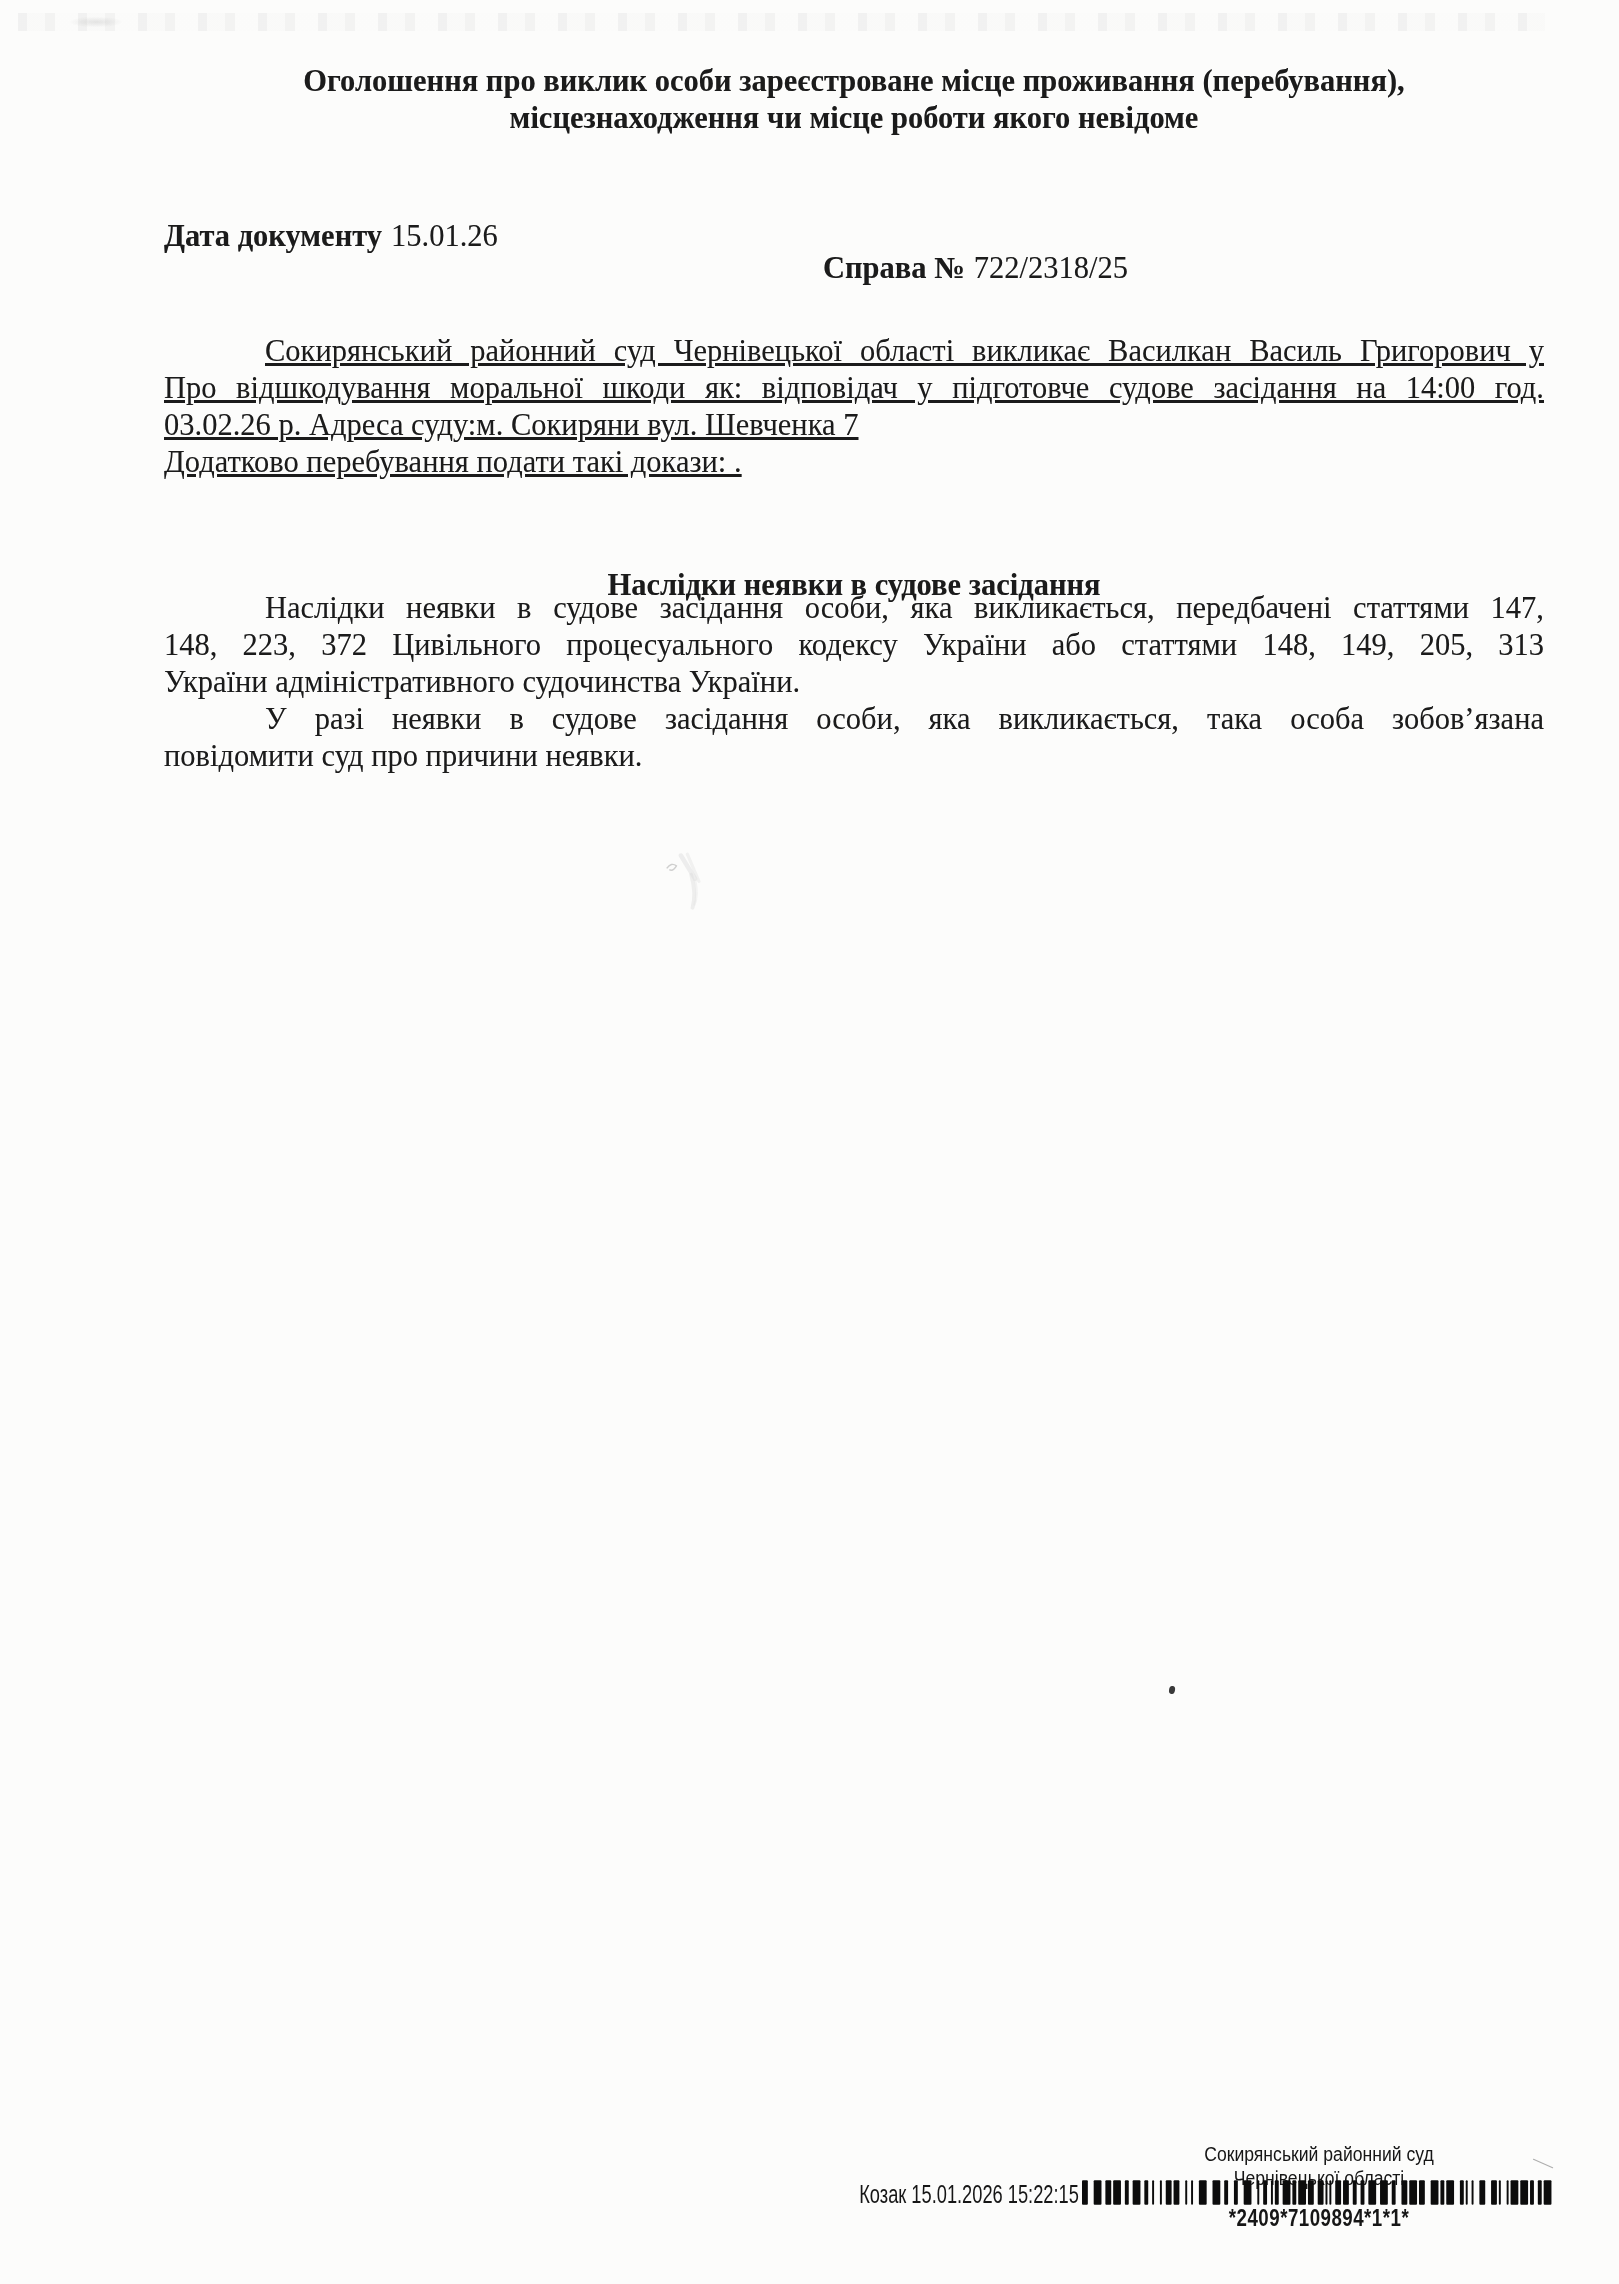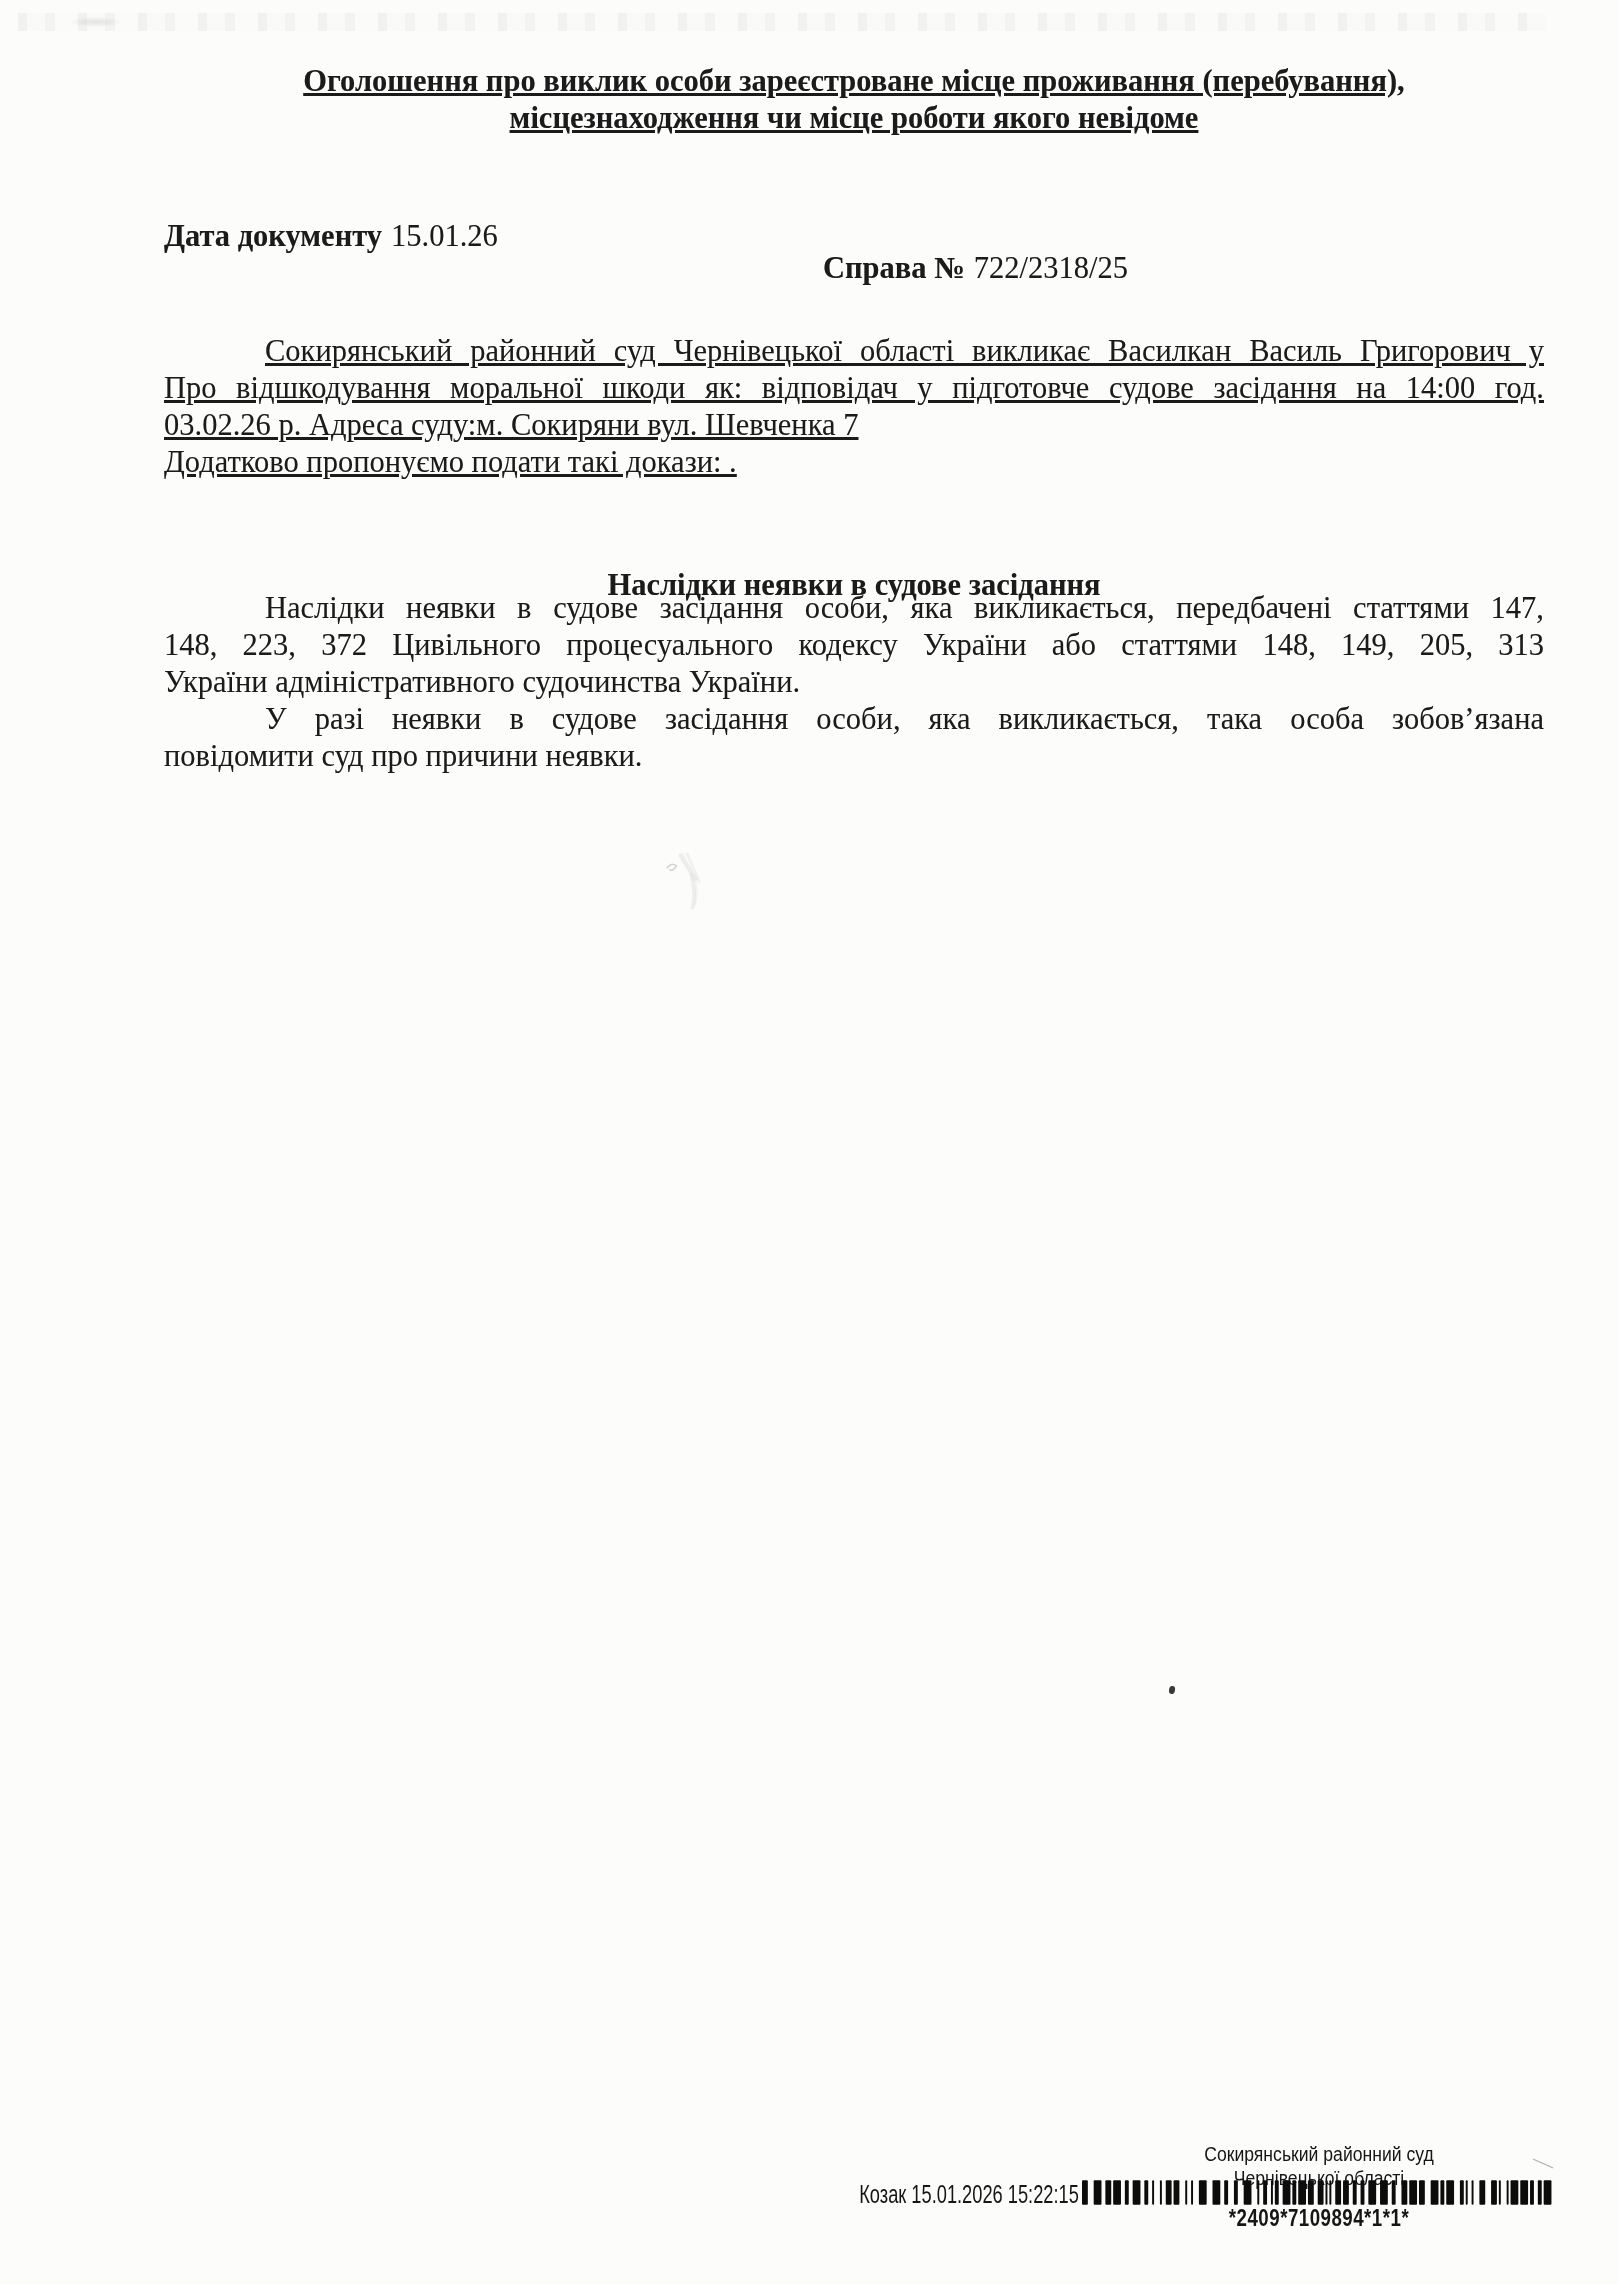"Оголошення про виклик особи" div.column { text-decoration: underline -> none }
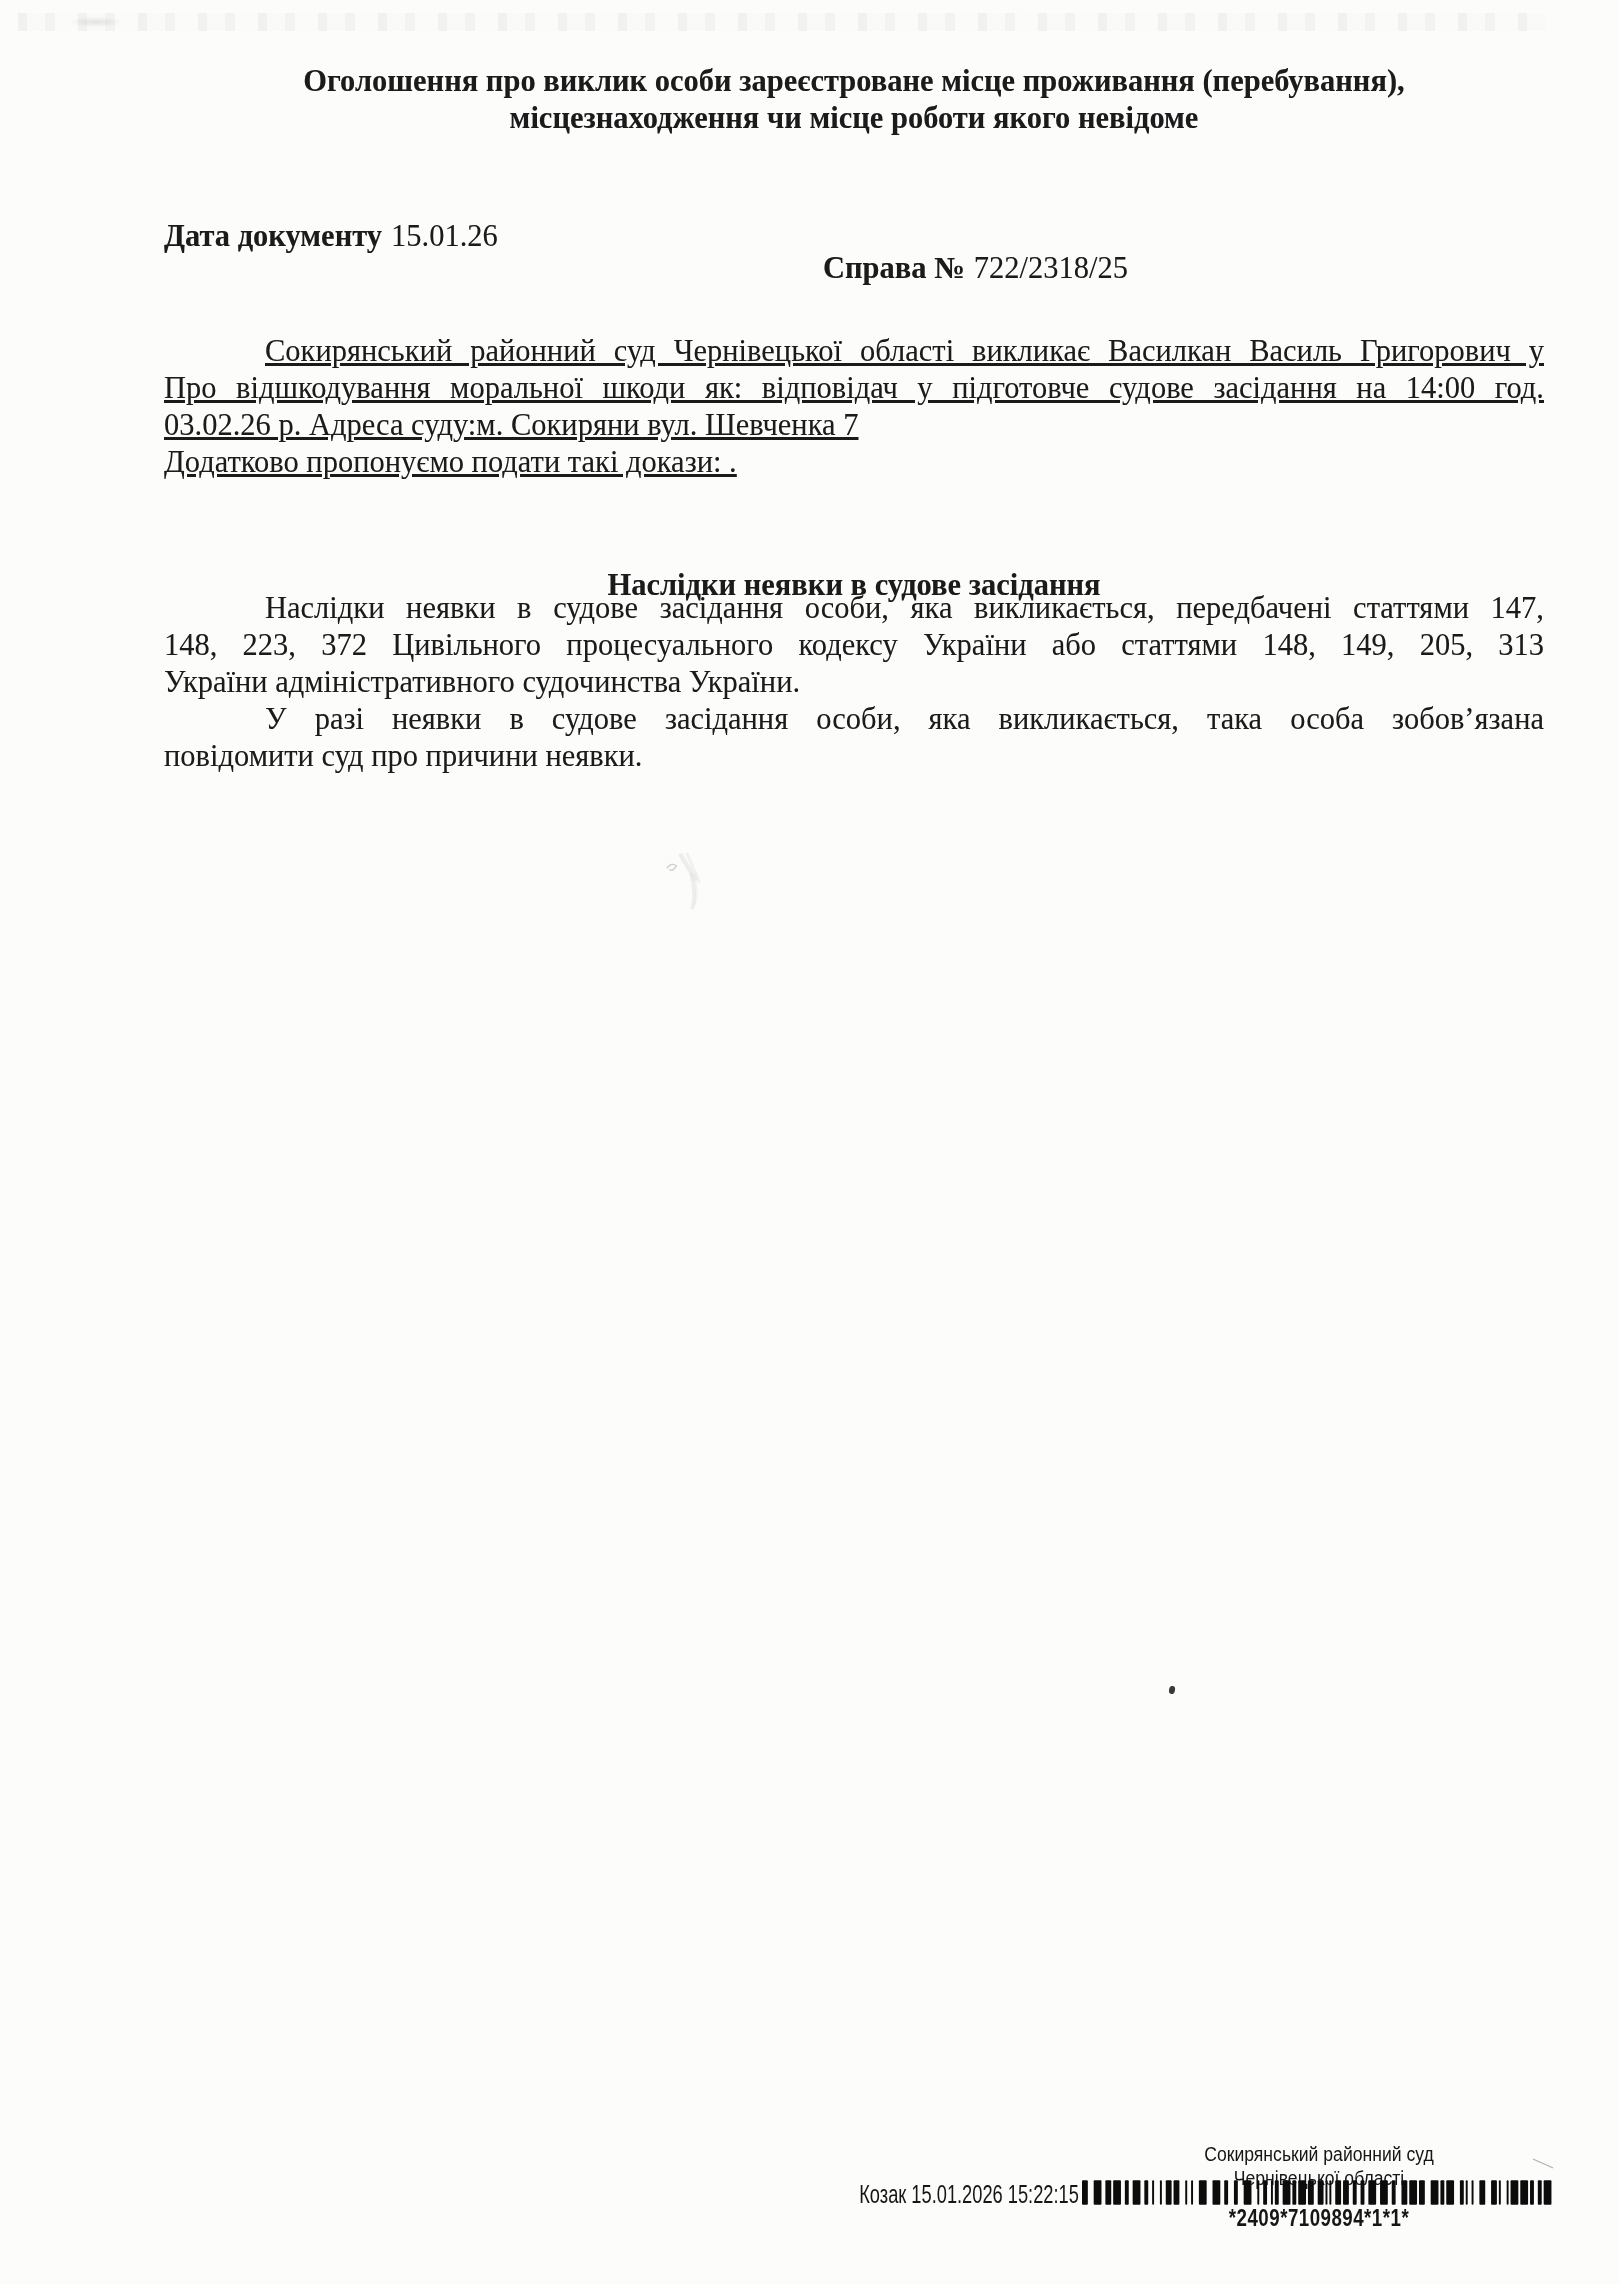"Додатково пропонуємо подати такі докази:" div.ln { text: пропонуємо -> перебування }
